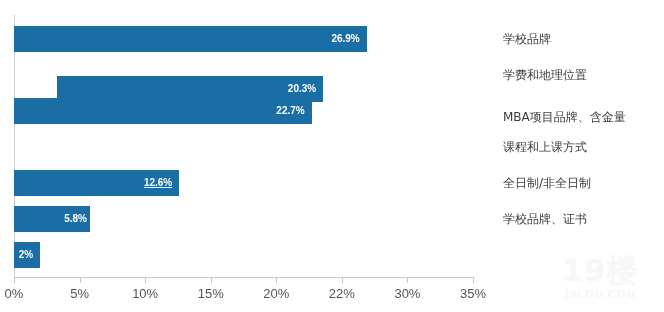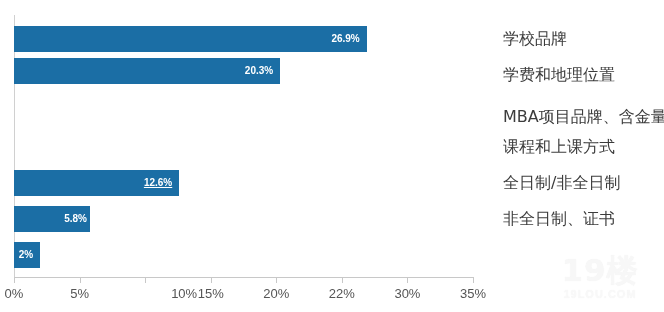"学校品牌" .cat-label { font-size: 16px -> 12px }
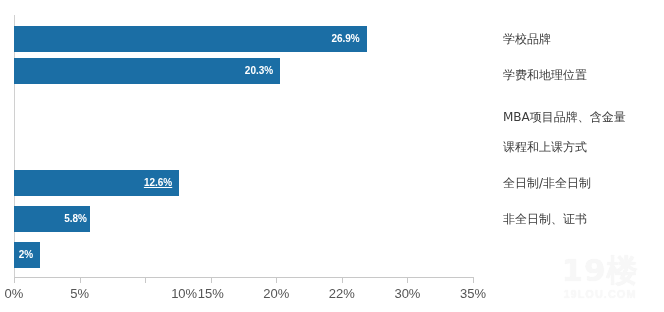"20.3%" div.bar-row { margin-left: none -> 43px; top: 38px -> 56px }
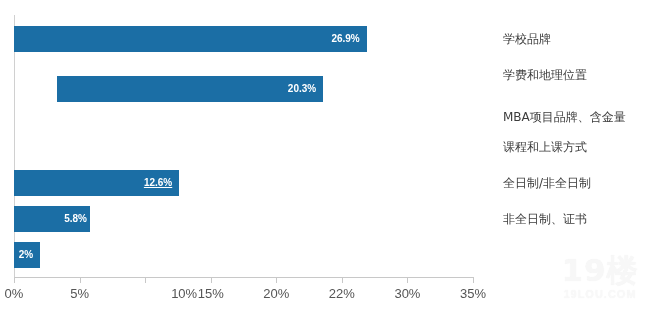"22.7%" div.bar-row { html: none -> <div> <div></div> <div>22.7%</div> </div> }
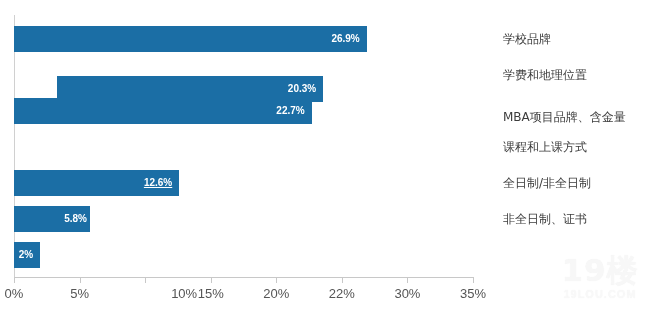"非全日制、证书" div.cat-label { text: 非全日制 -> 学校品牌 }
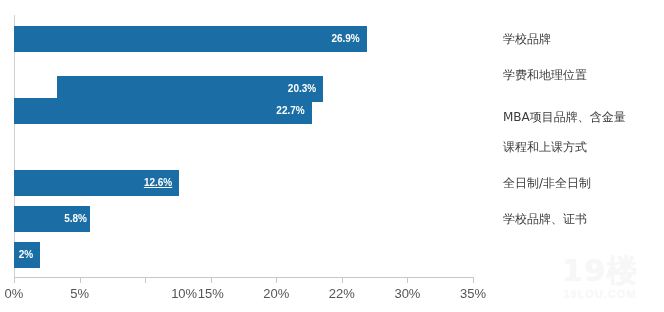"10%" div.x-tick-label { margin-left: 39px -> none }
